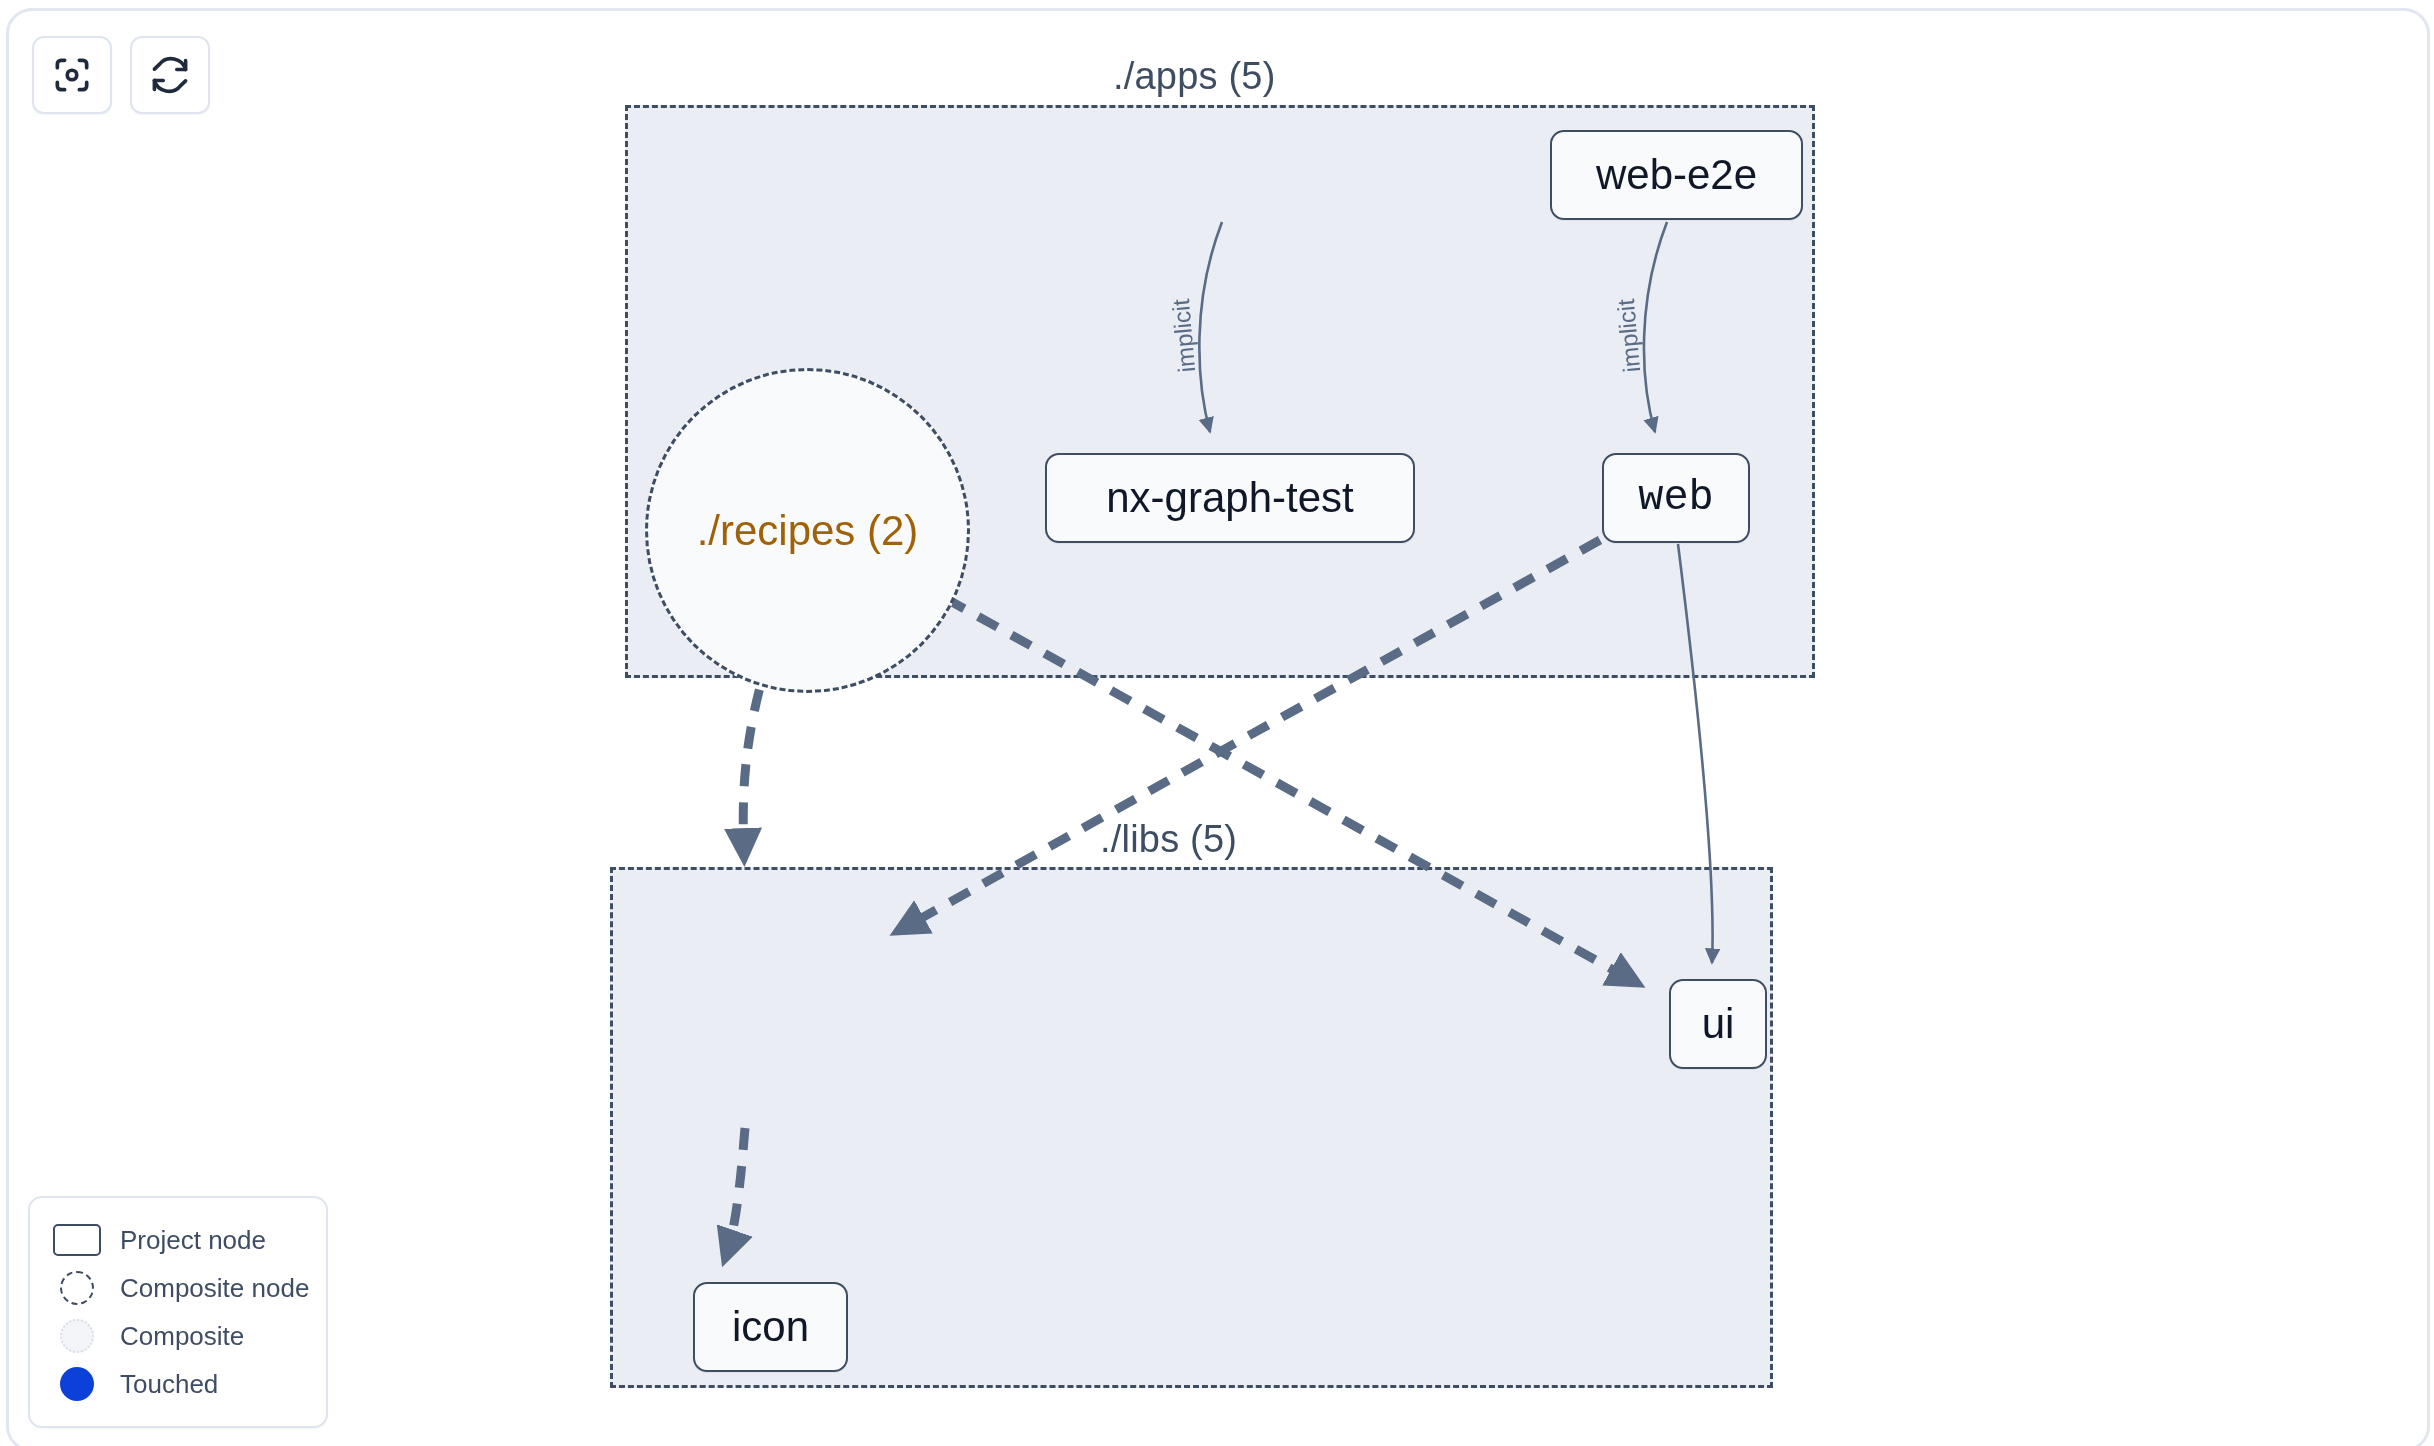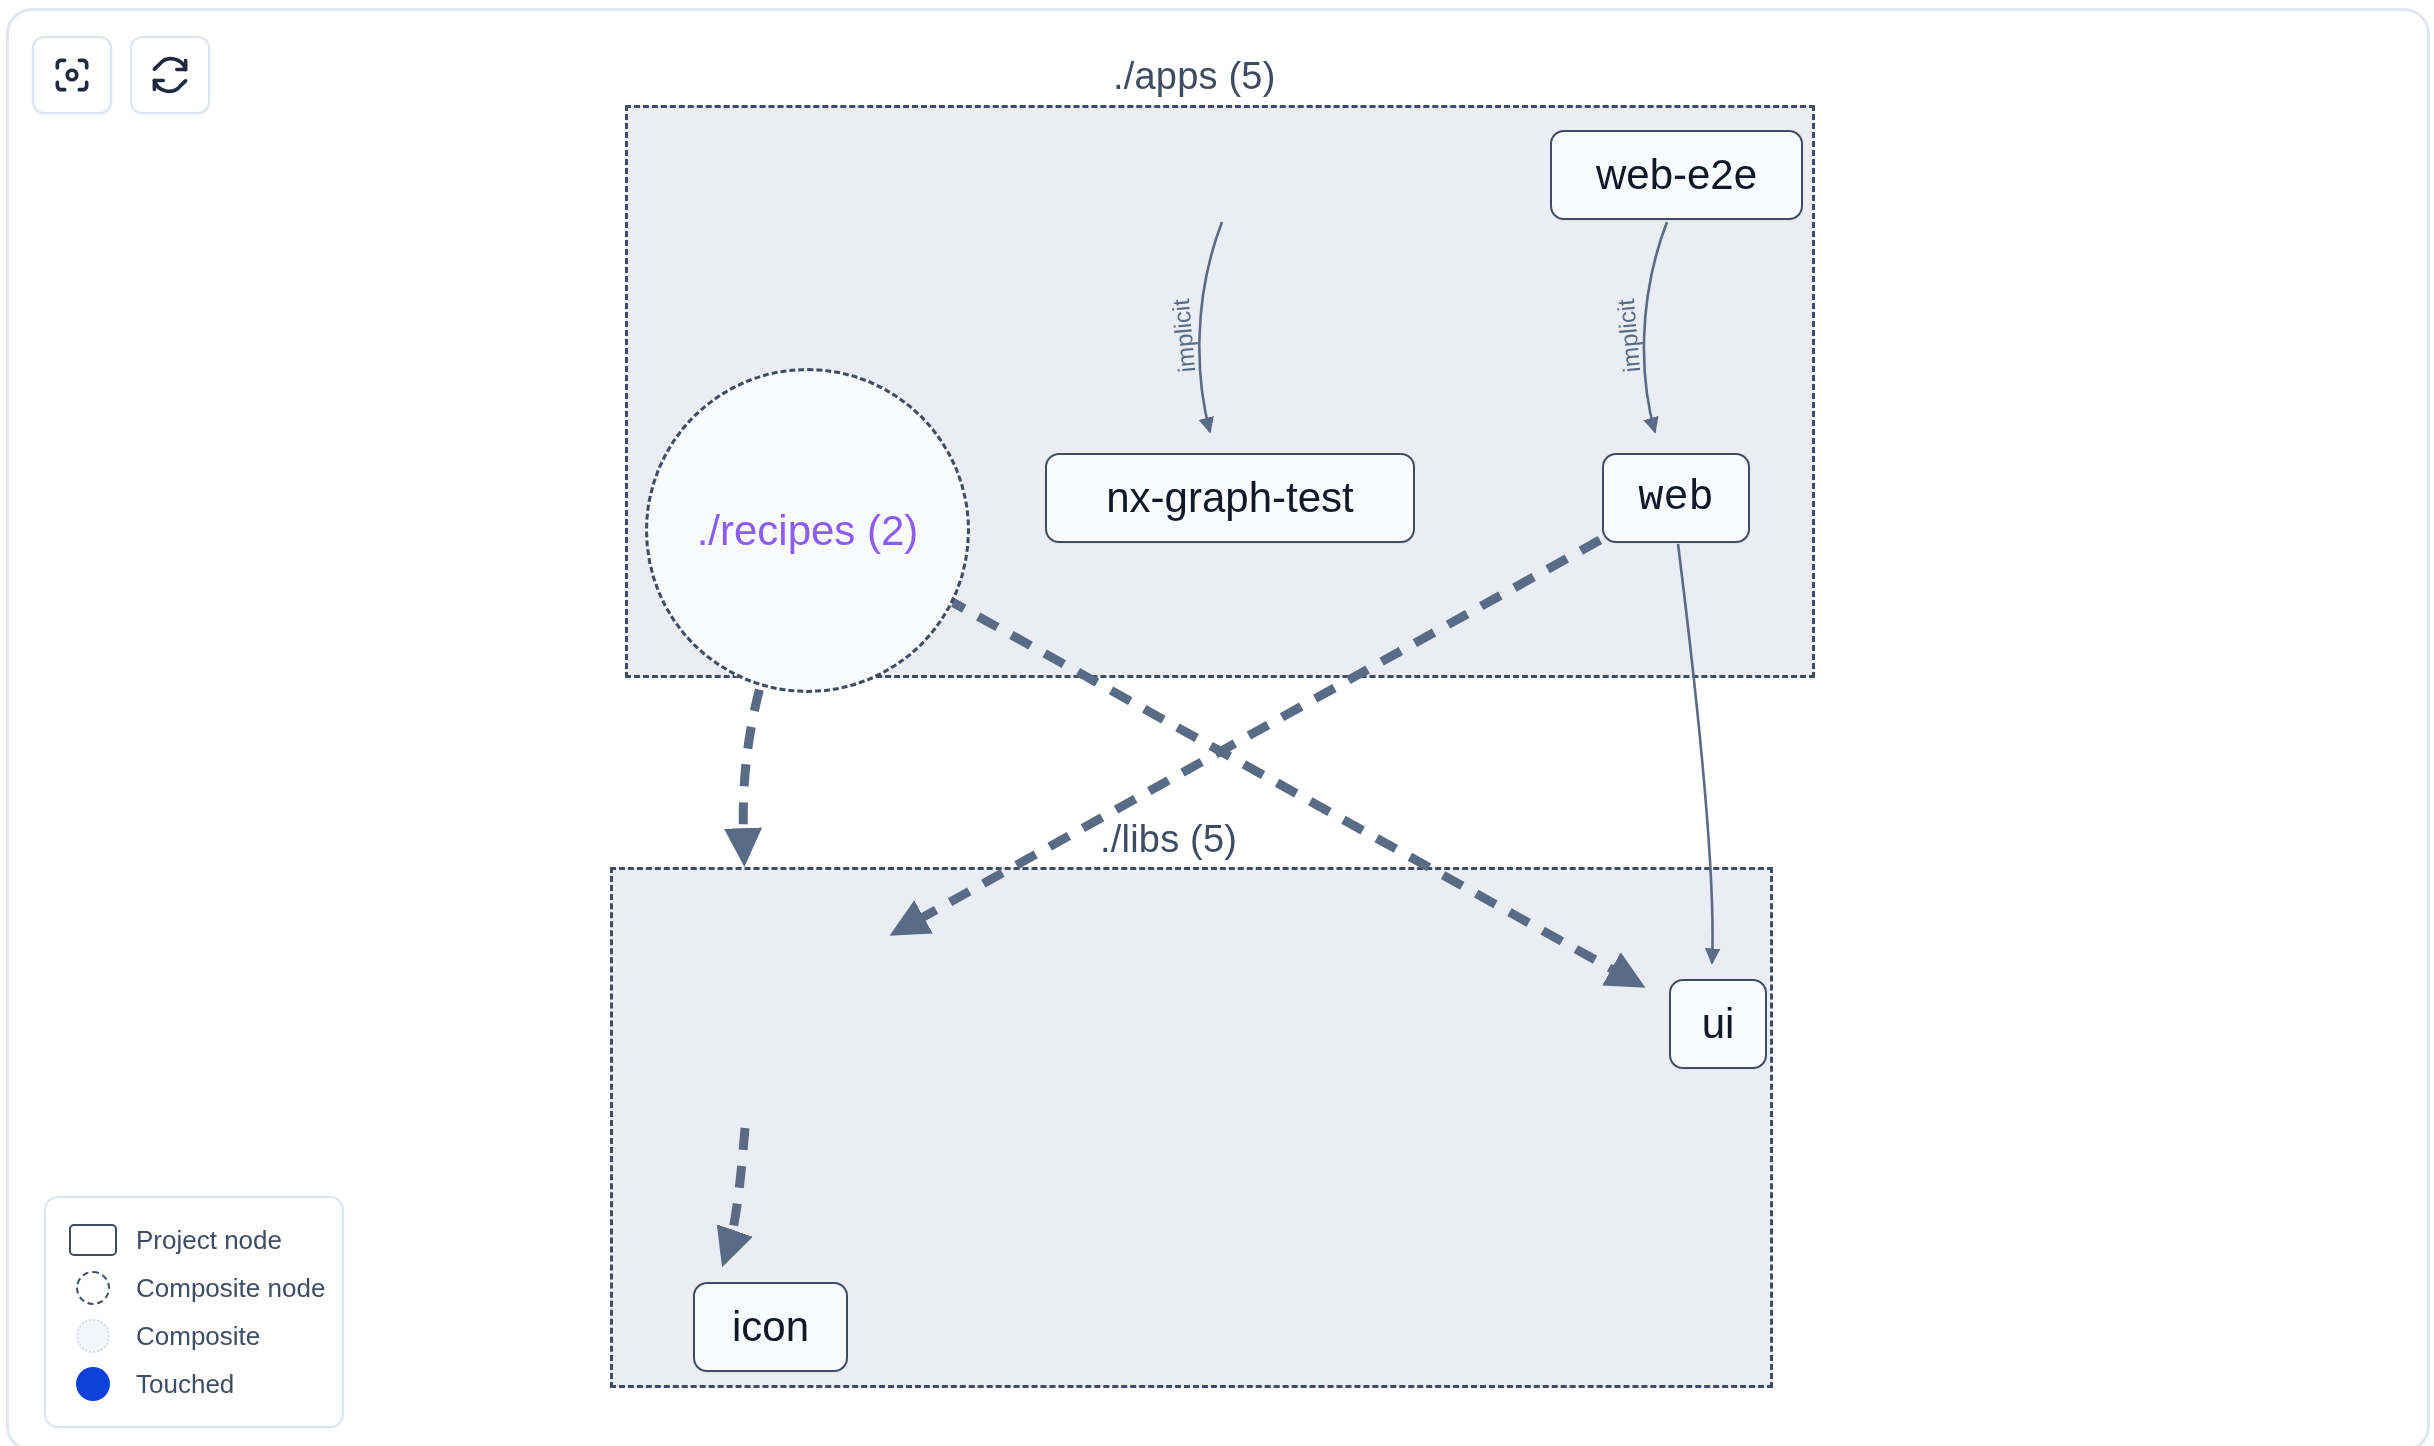"./recipes (2)" .composite { color: #8b5cf6 -> #a16207 }
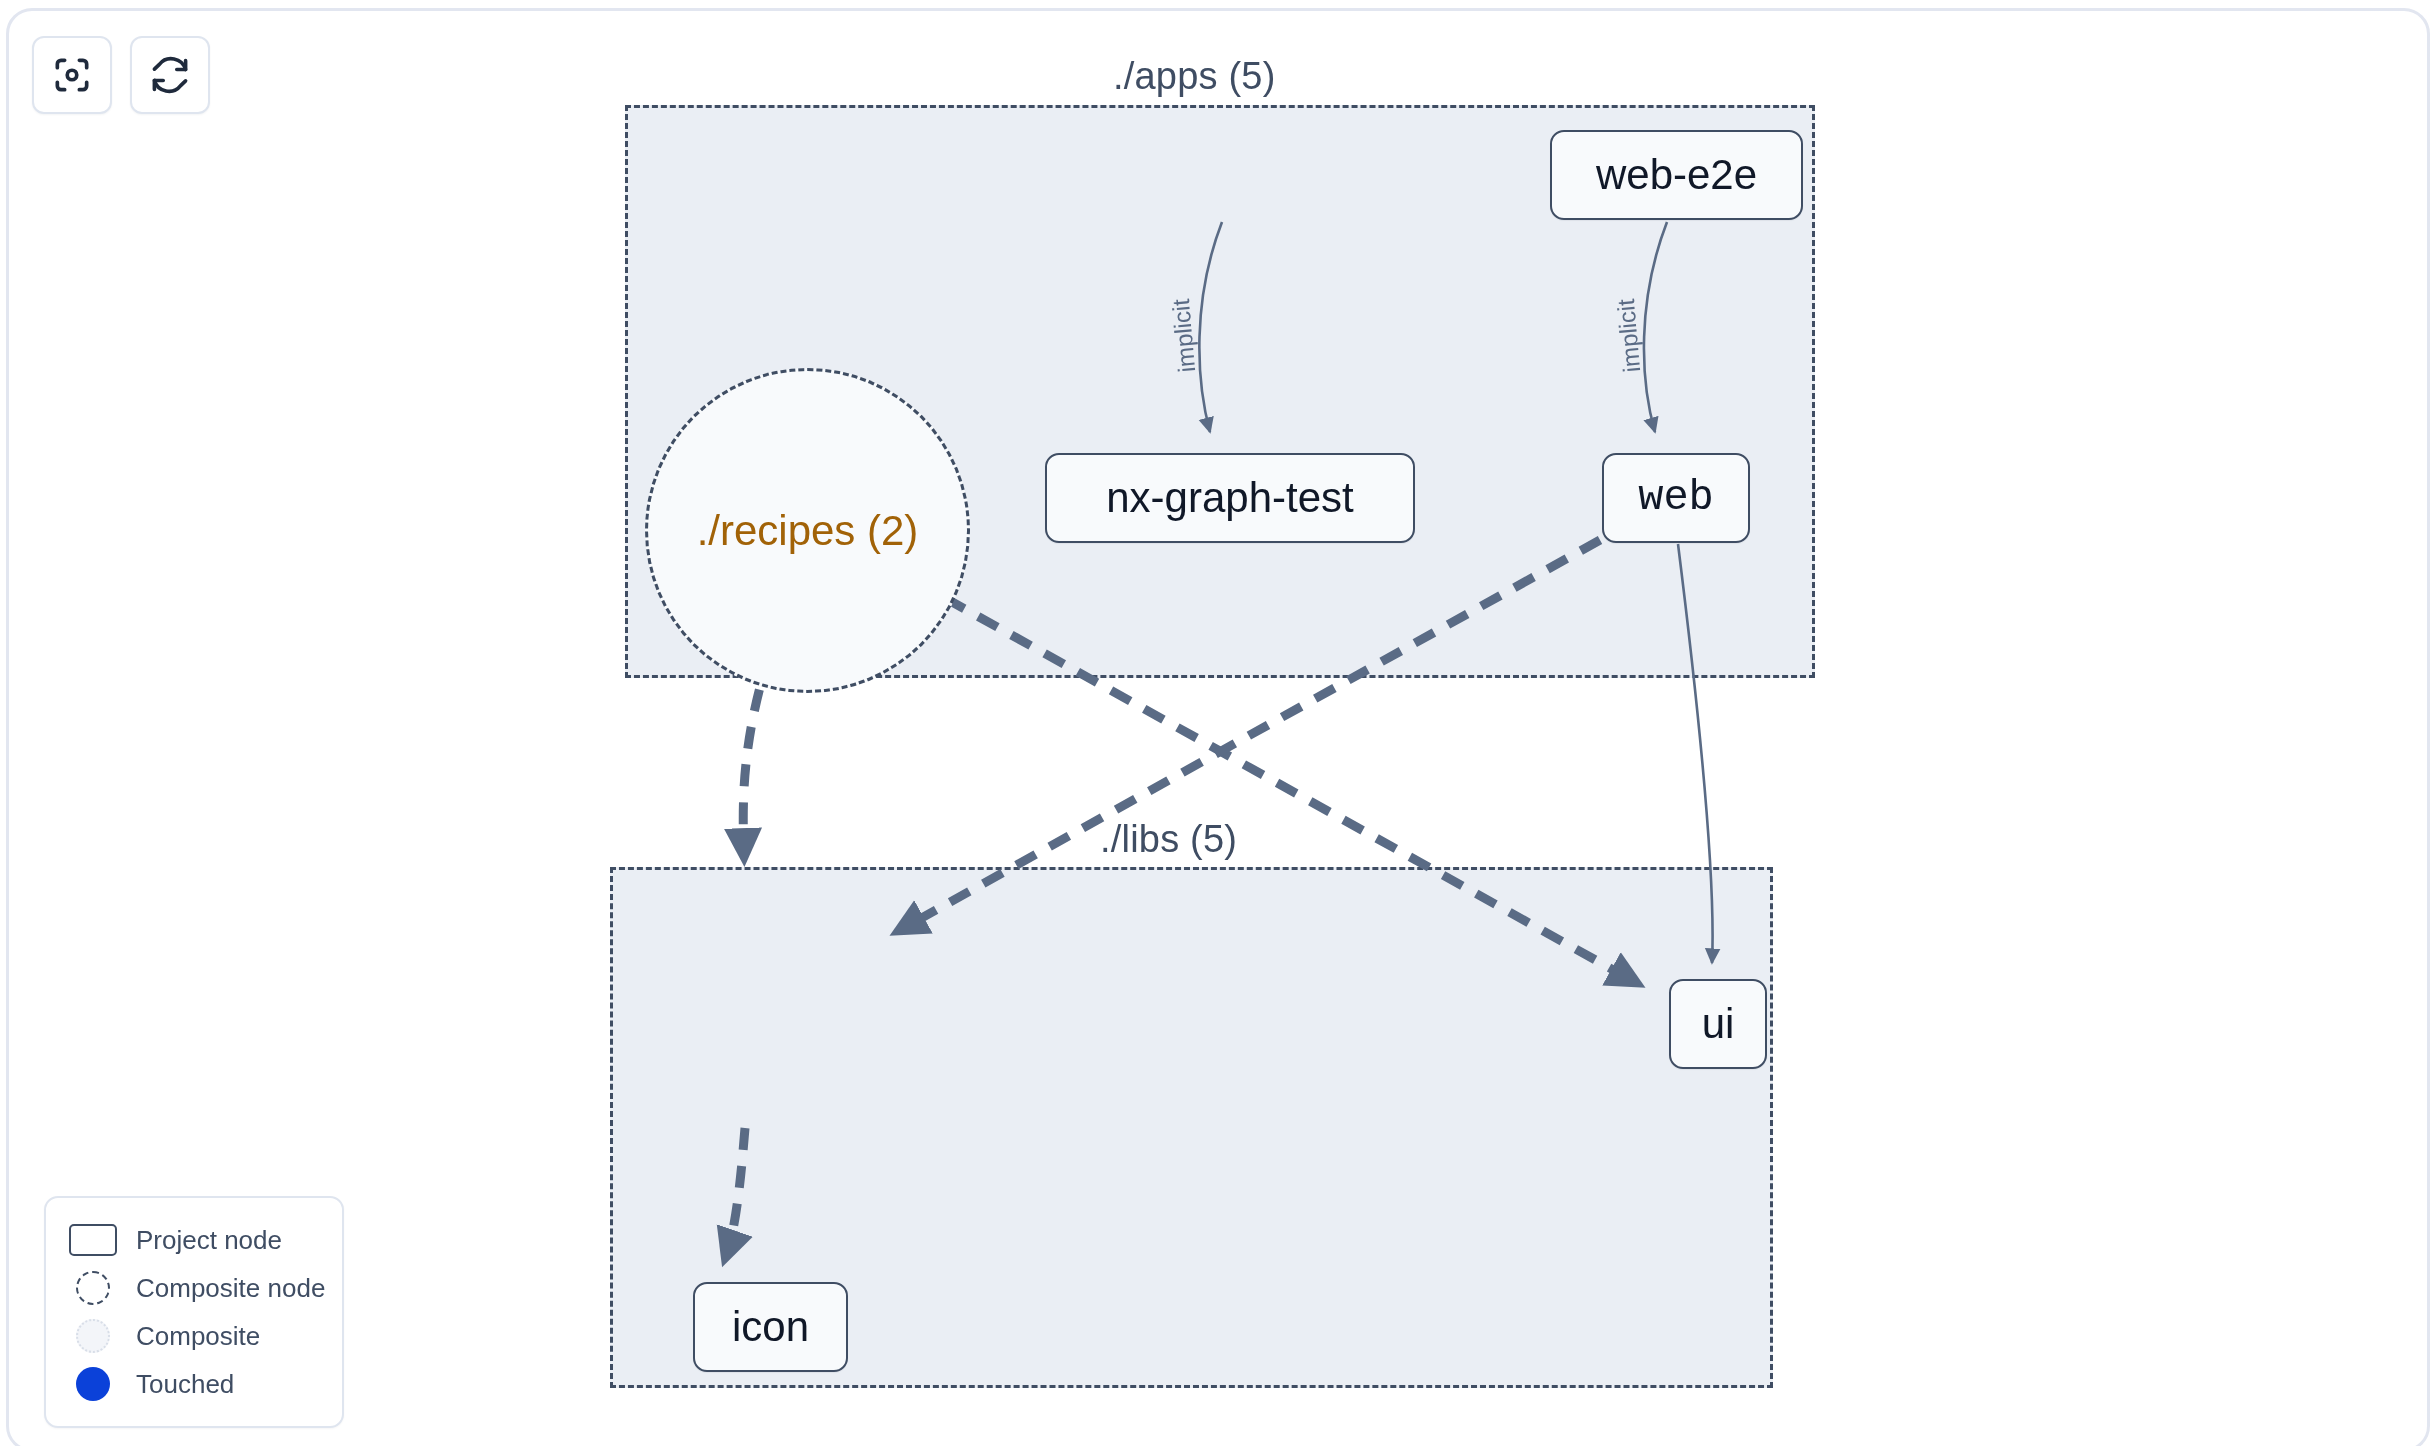"Project node" .legend { left: 44px -> 28px }
